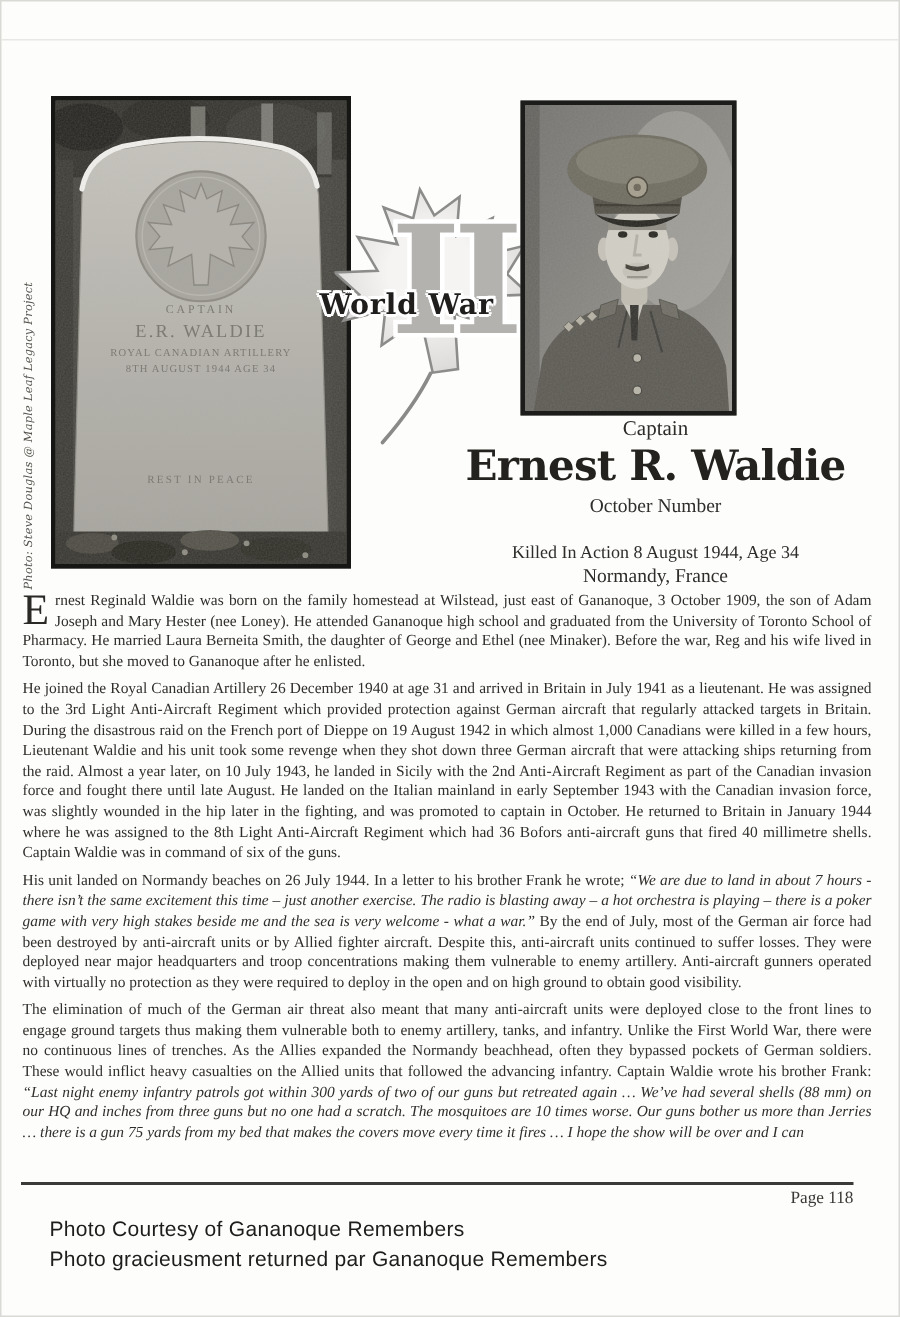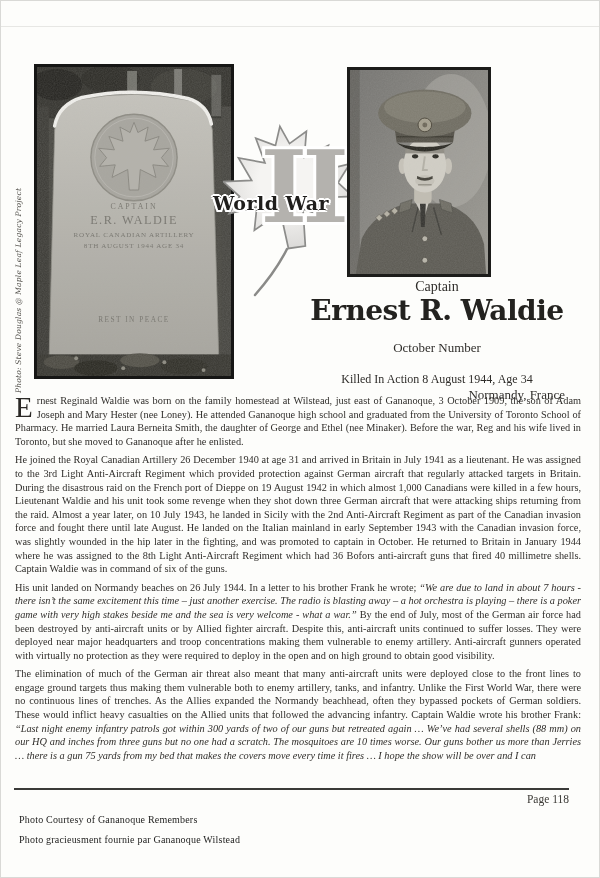"Ernest R. Waldie" .subject .name { margin-bottom: 14px -> 3px }
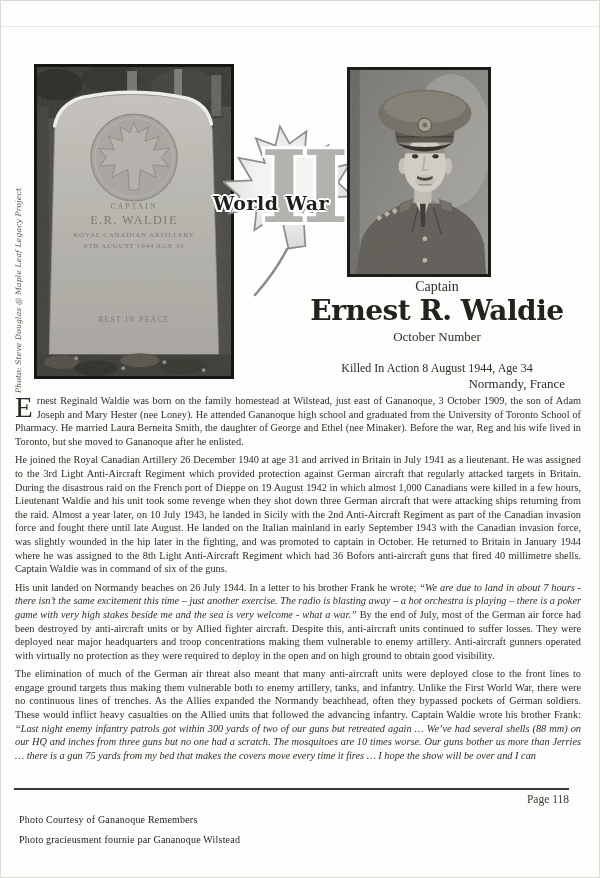"Normandy, France" .subject .place { text-align: right -> none }
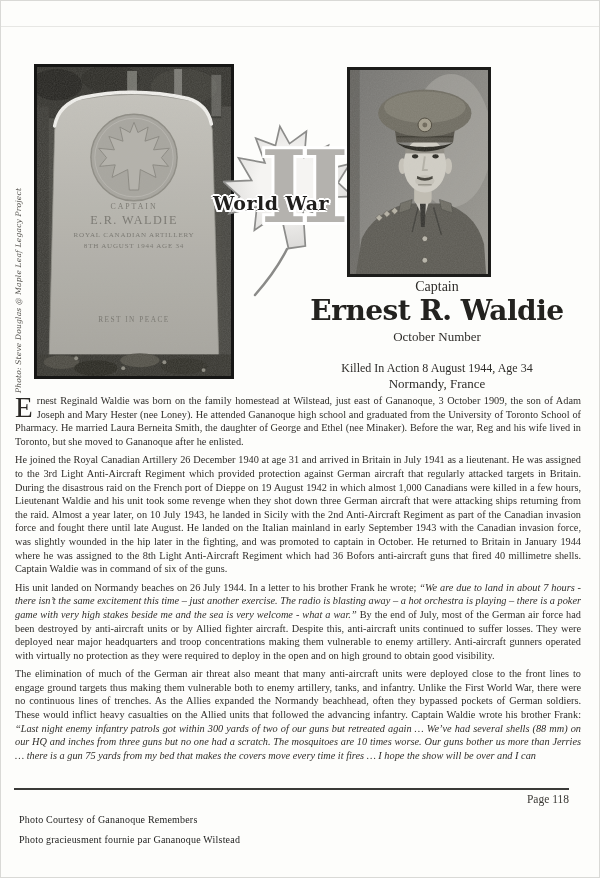"Photo Courtesy of Gananoque Remembers" .footer { font-family: Liberation Serif, serif -> Liberation Sans, sans-serif; font-size: 10px -> 14px; left: 18px -> 32px }
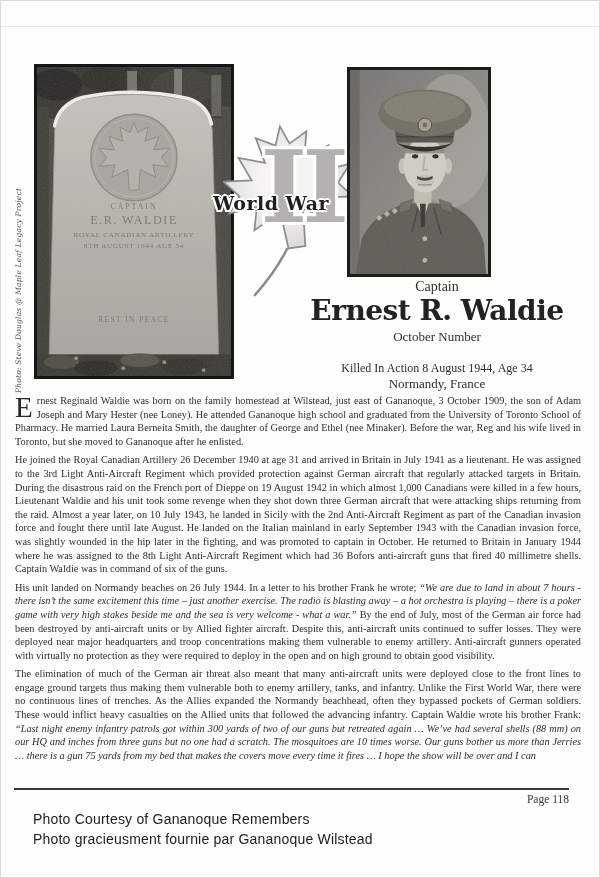"Photo gracieusment fournie par Gananoque" div { text: fournie par Gananoque Wilstead -> returned par Gananoque Remembers }
